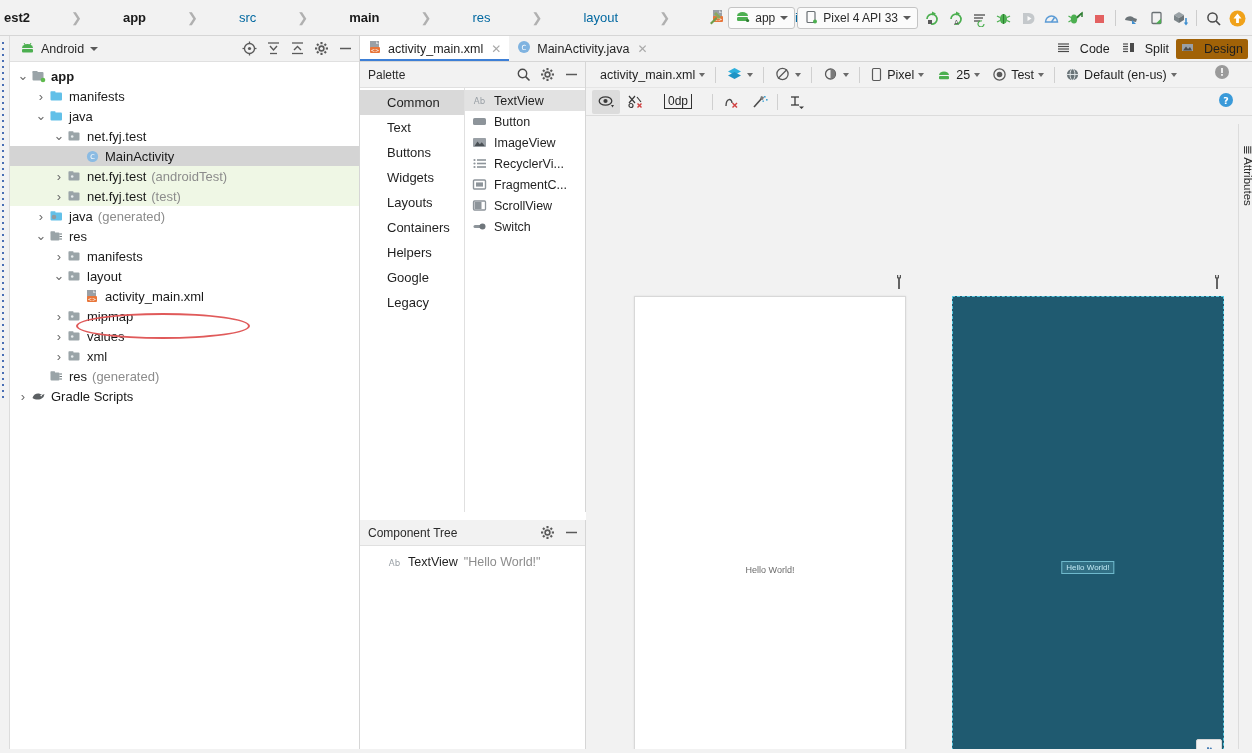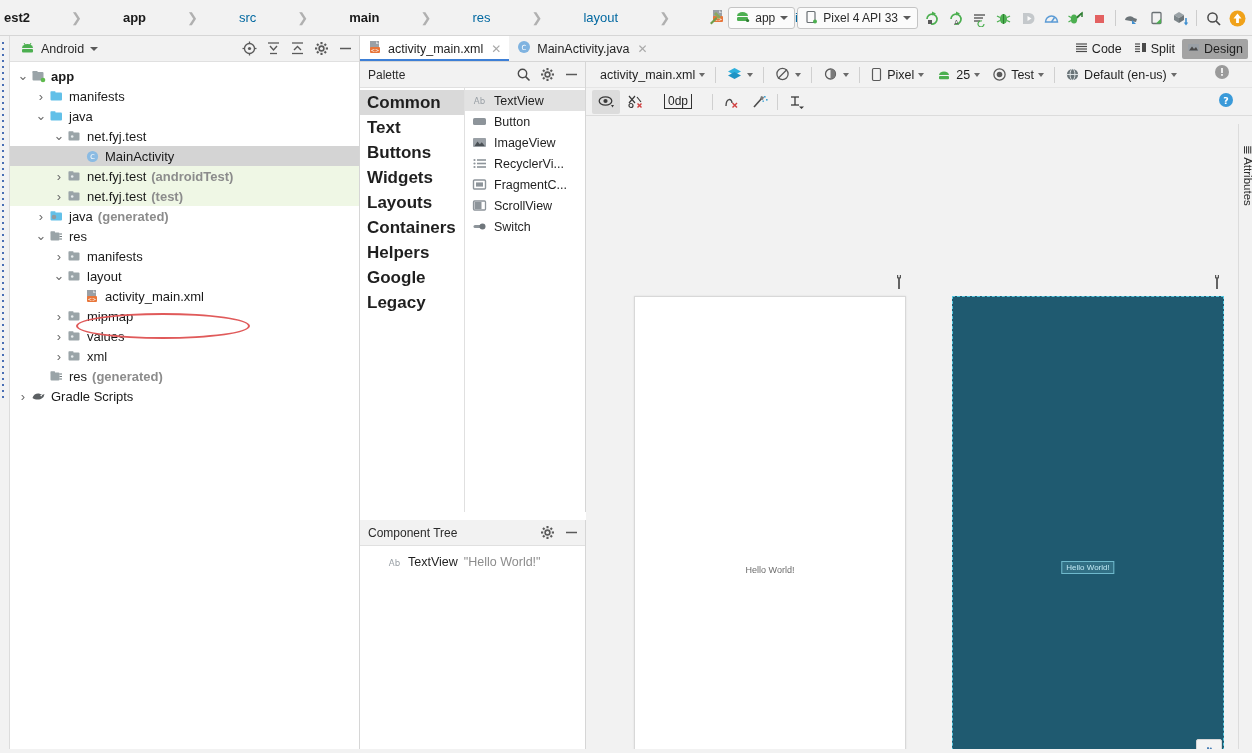"Code" .vm { gap: 4px -> 10px }
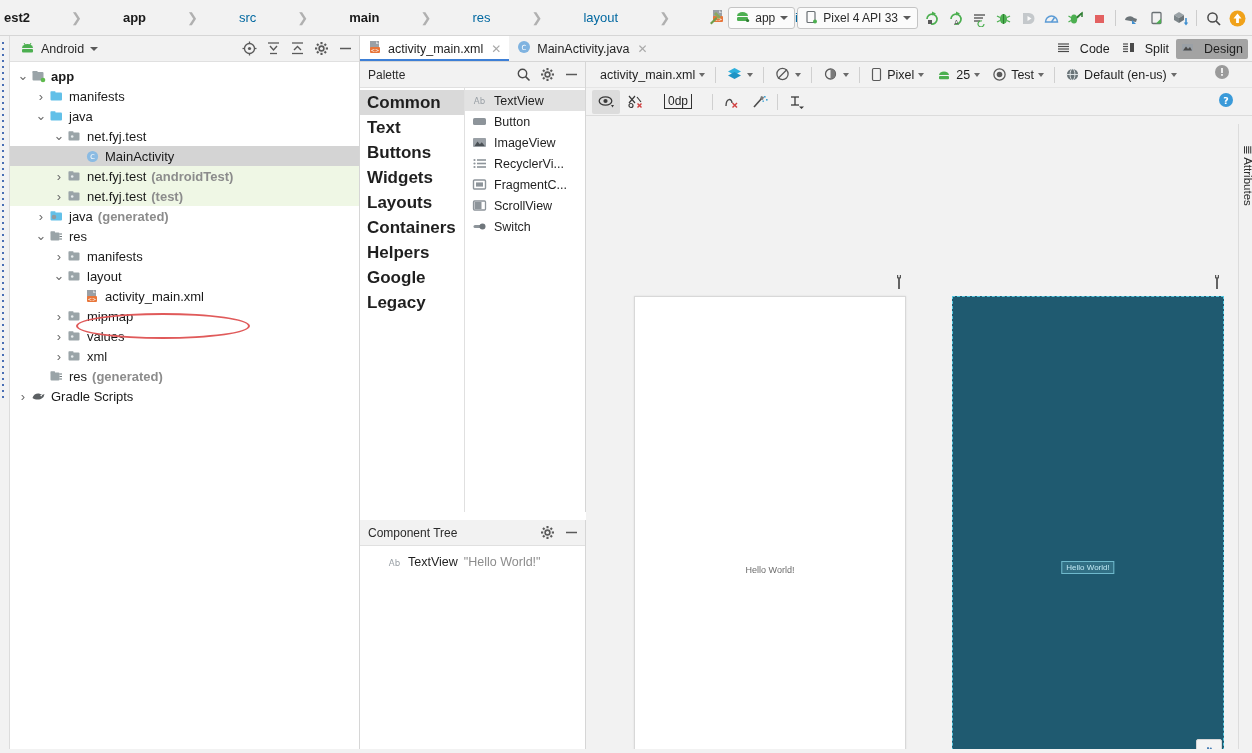"Design" .vm.active { background: #a3a3a3 -> #a16207 }
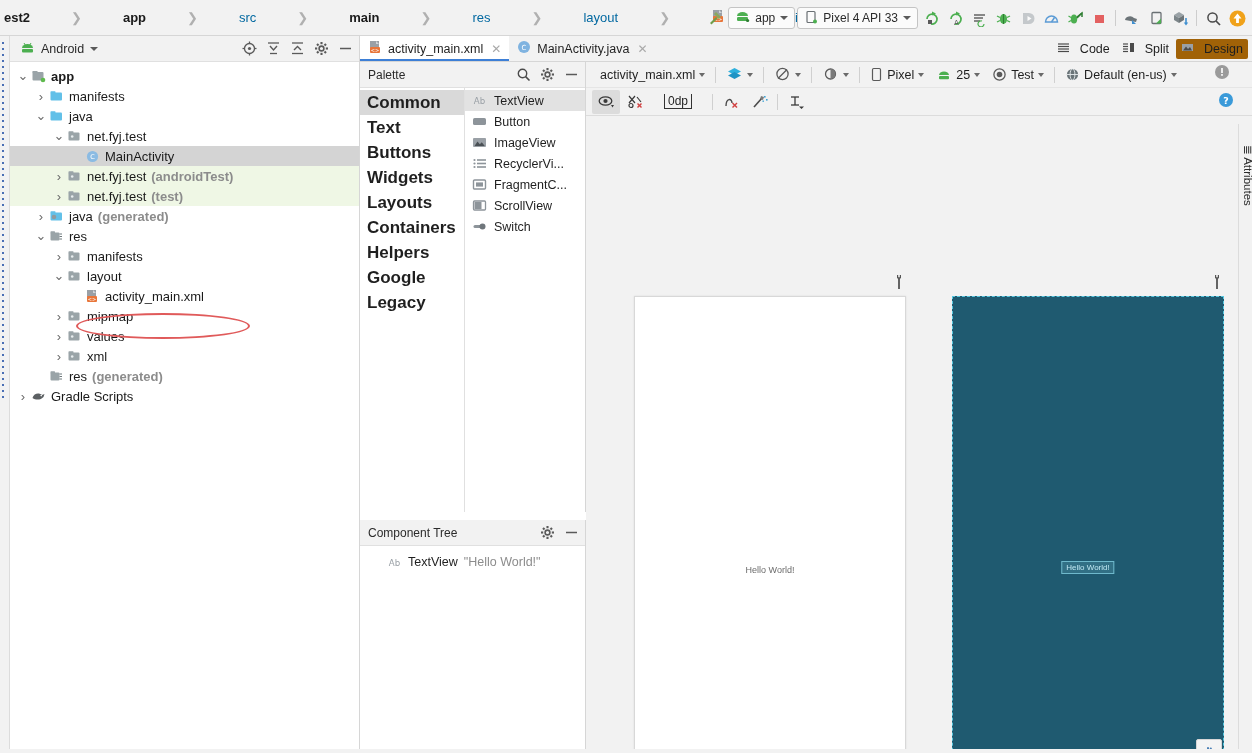"Common" .pcat { font-size: 17px -> 13px; font-weight: bold -> none; padding-left: 7px -> 27px }
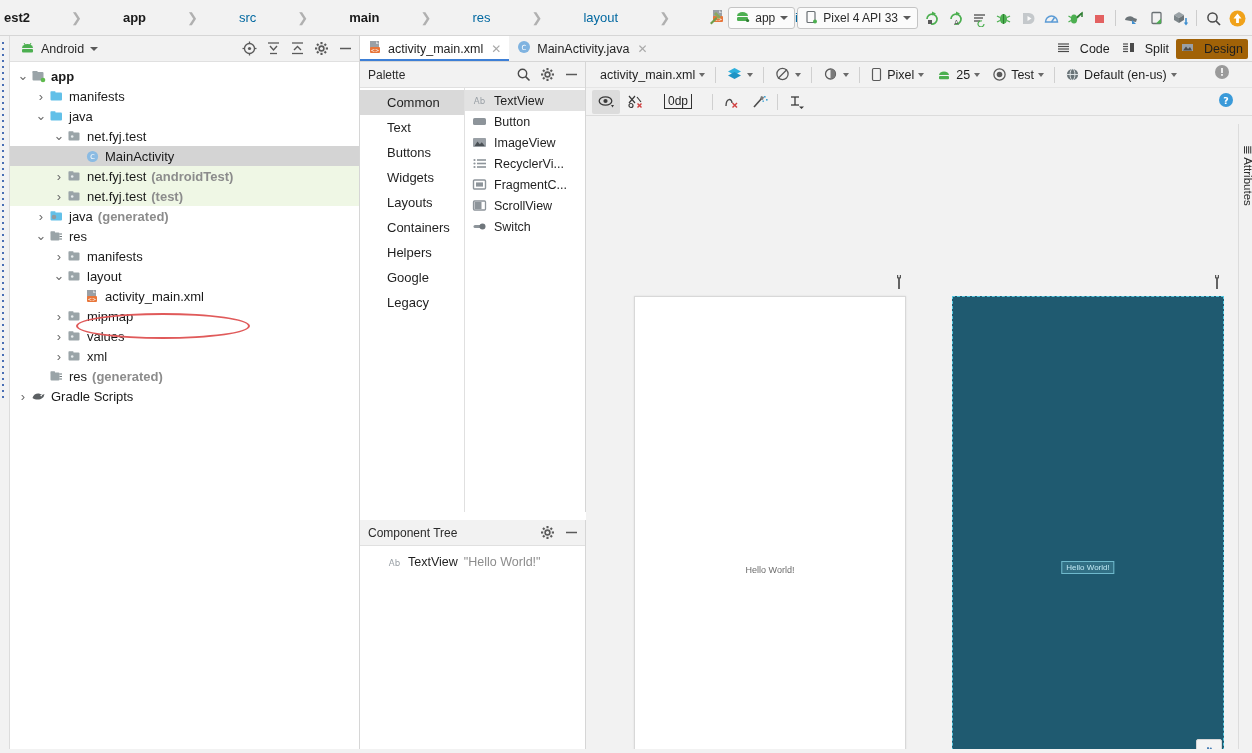"(androidTest)" .tmuted { font-weight: bold -> none }
